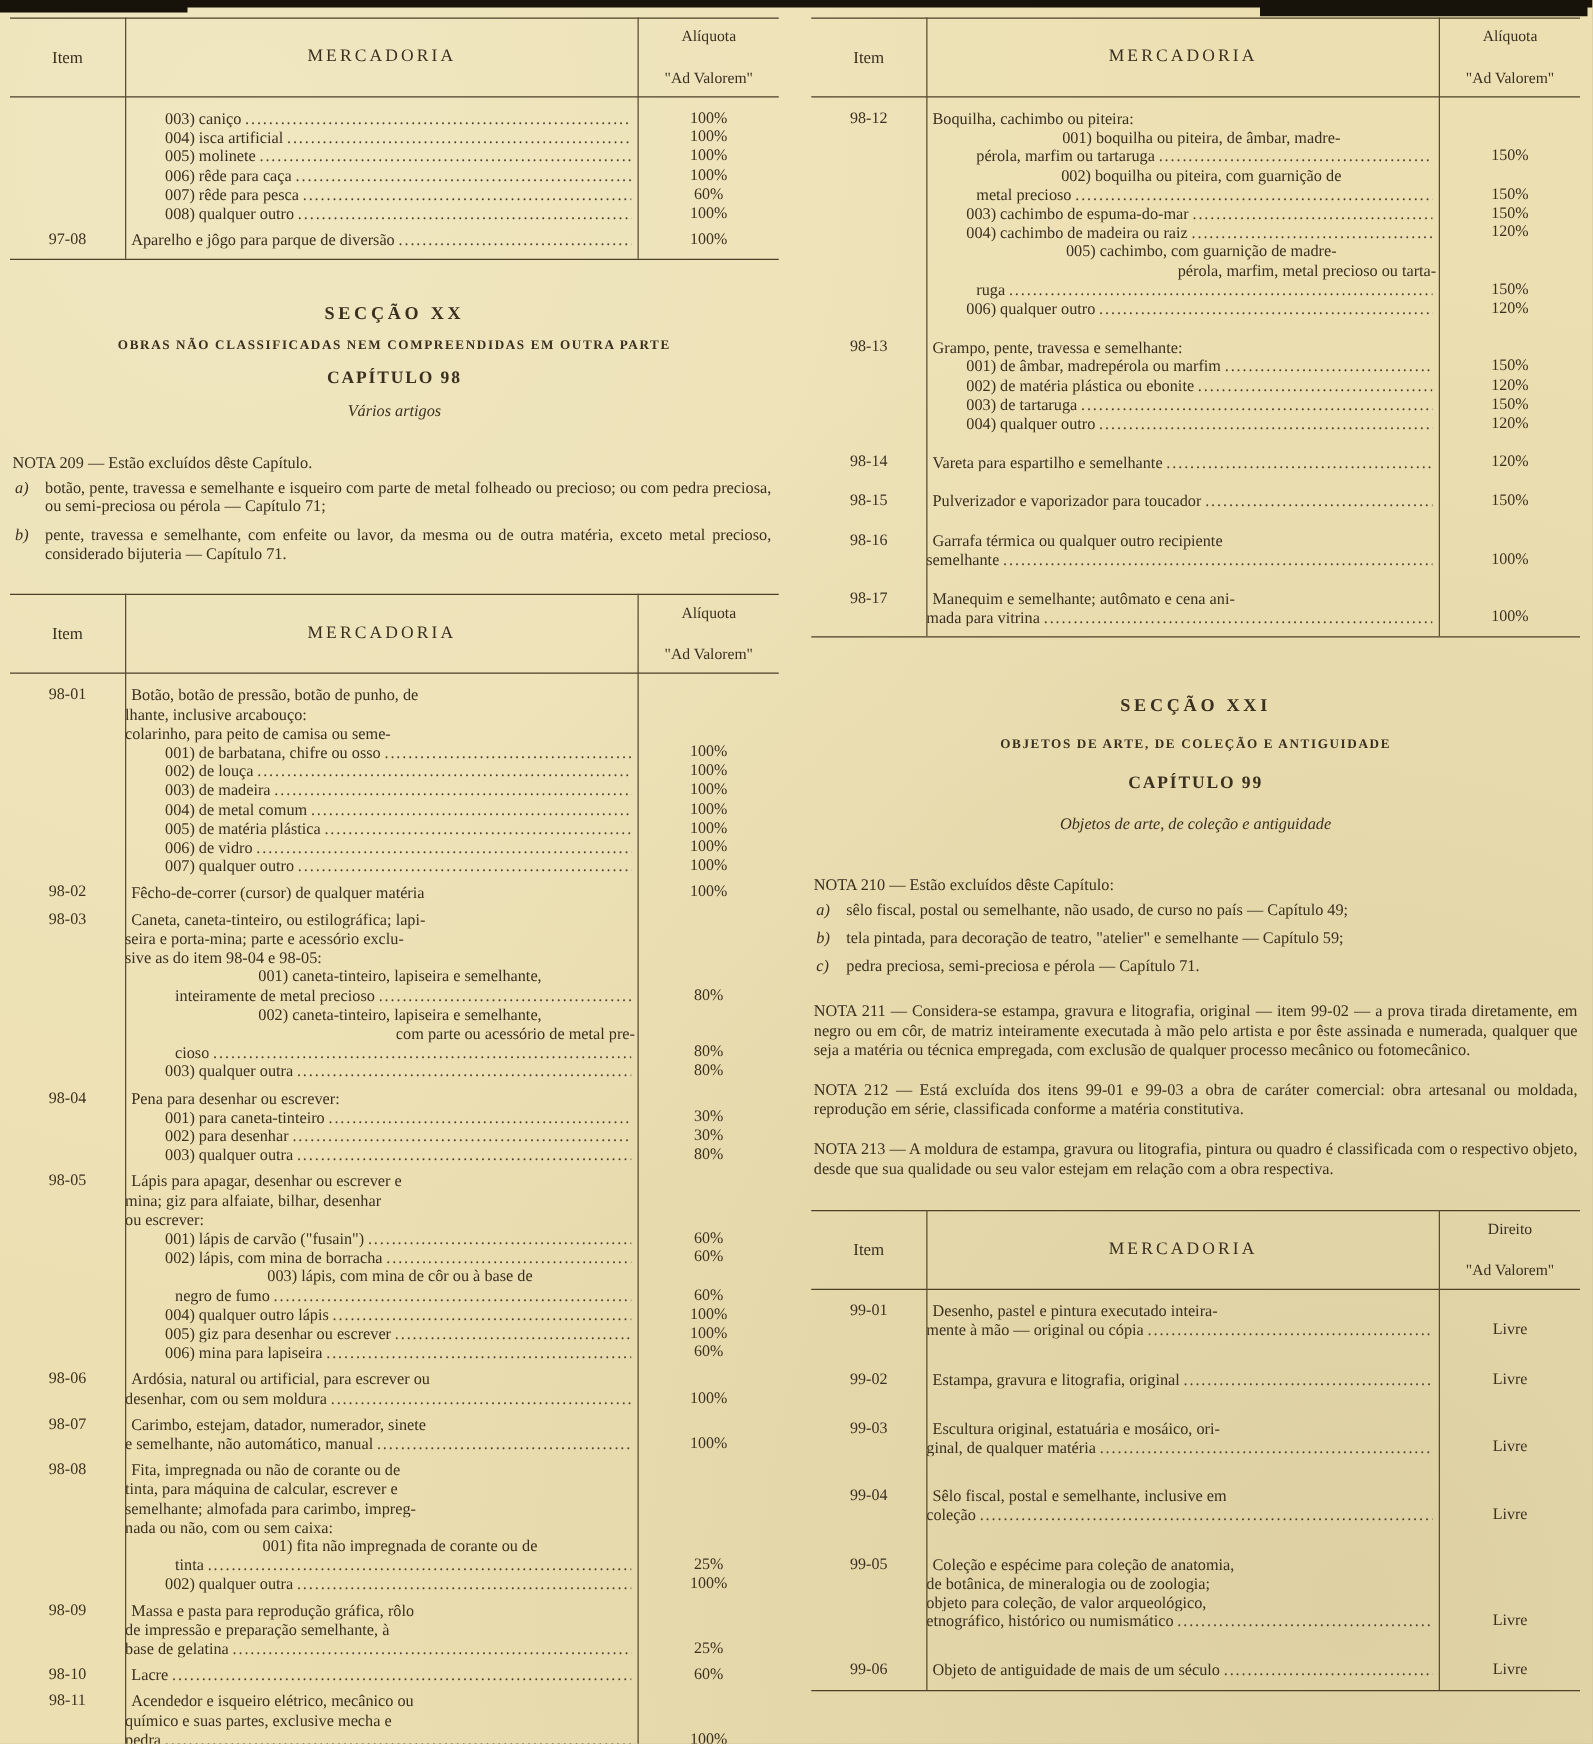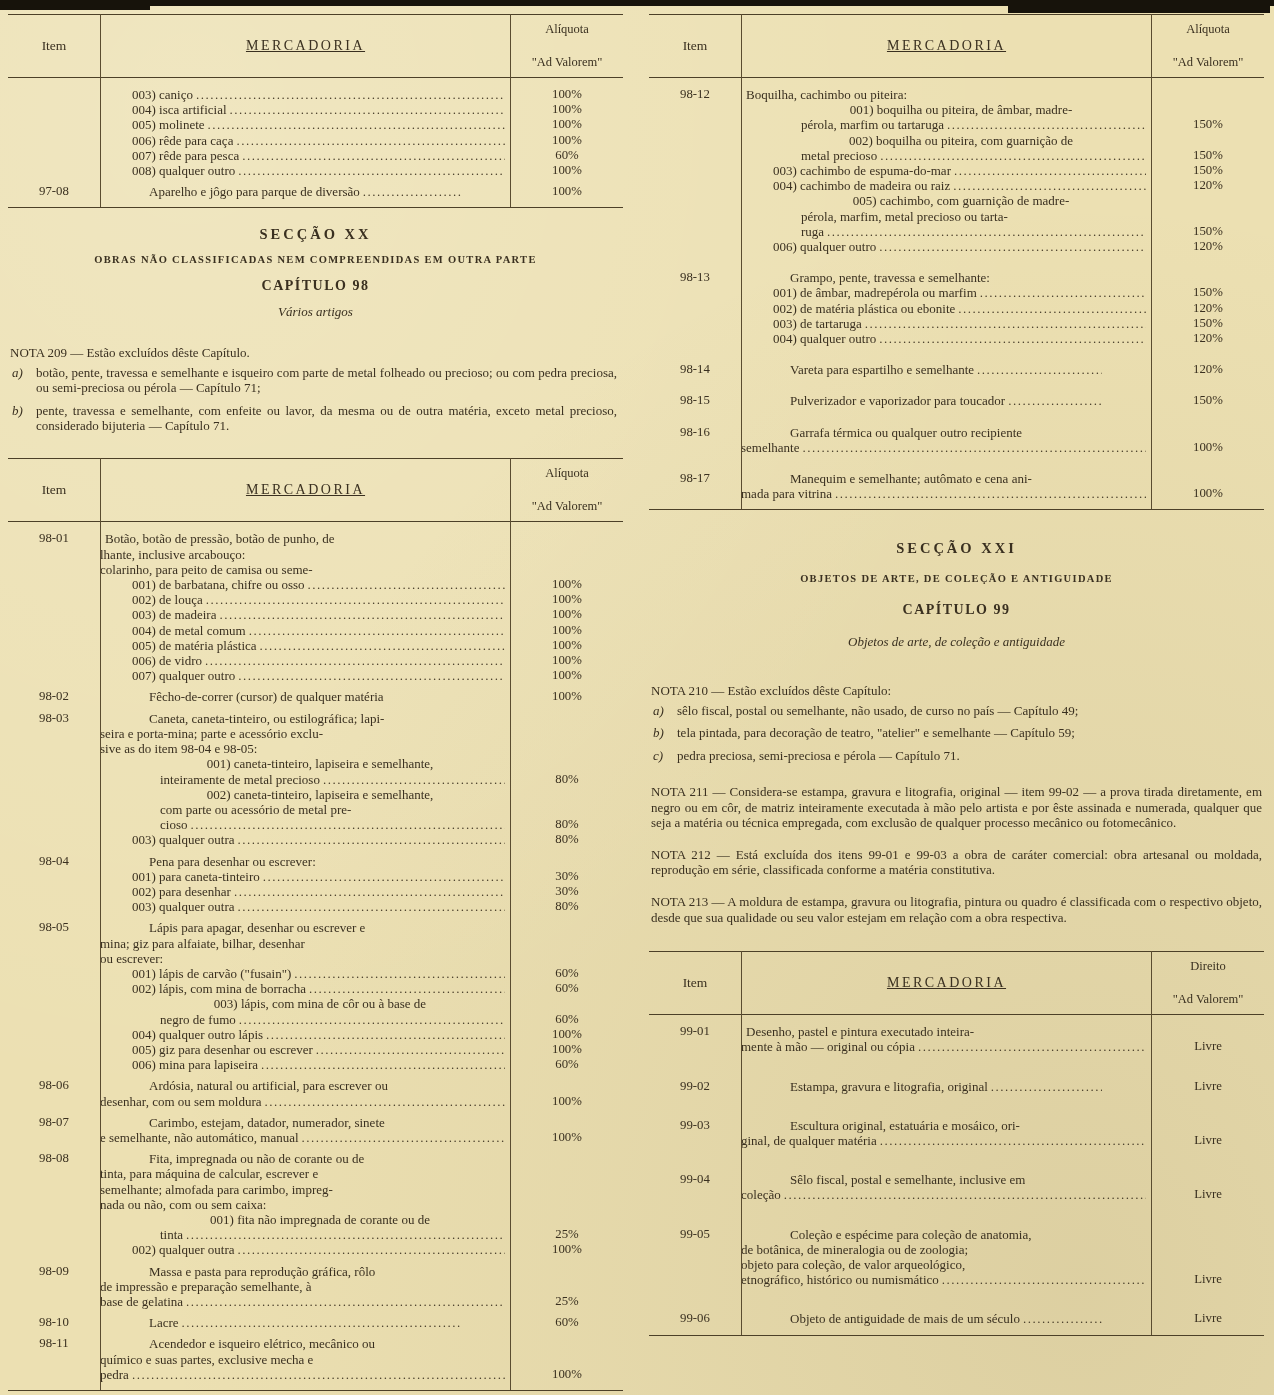"MERCADORIA" .h-merc { text-decoration: underline -> none }
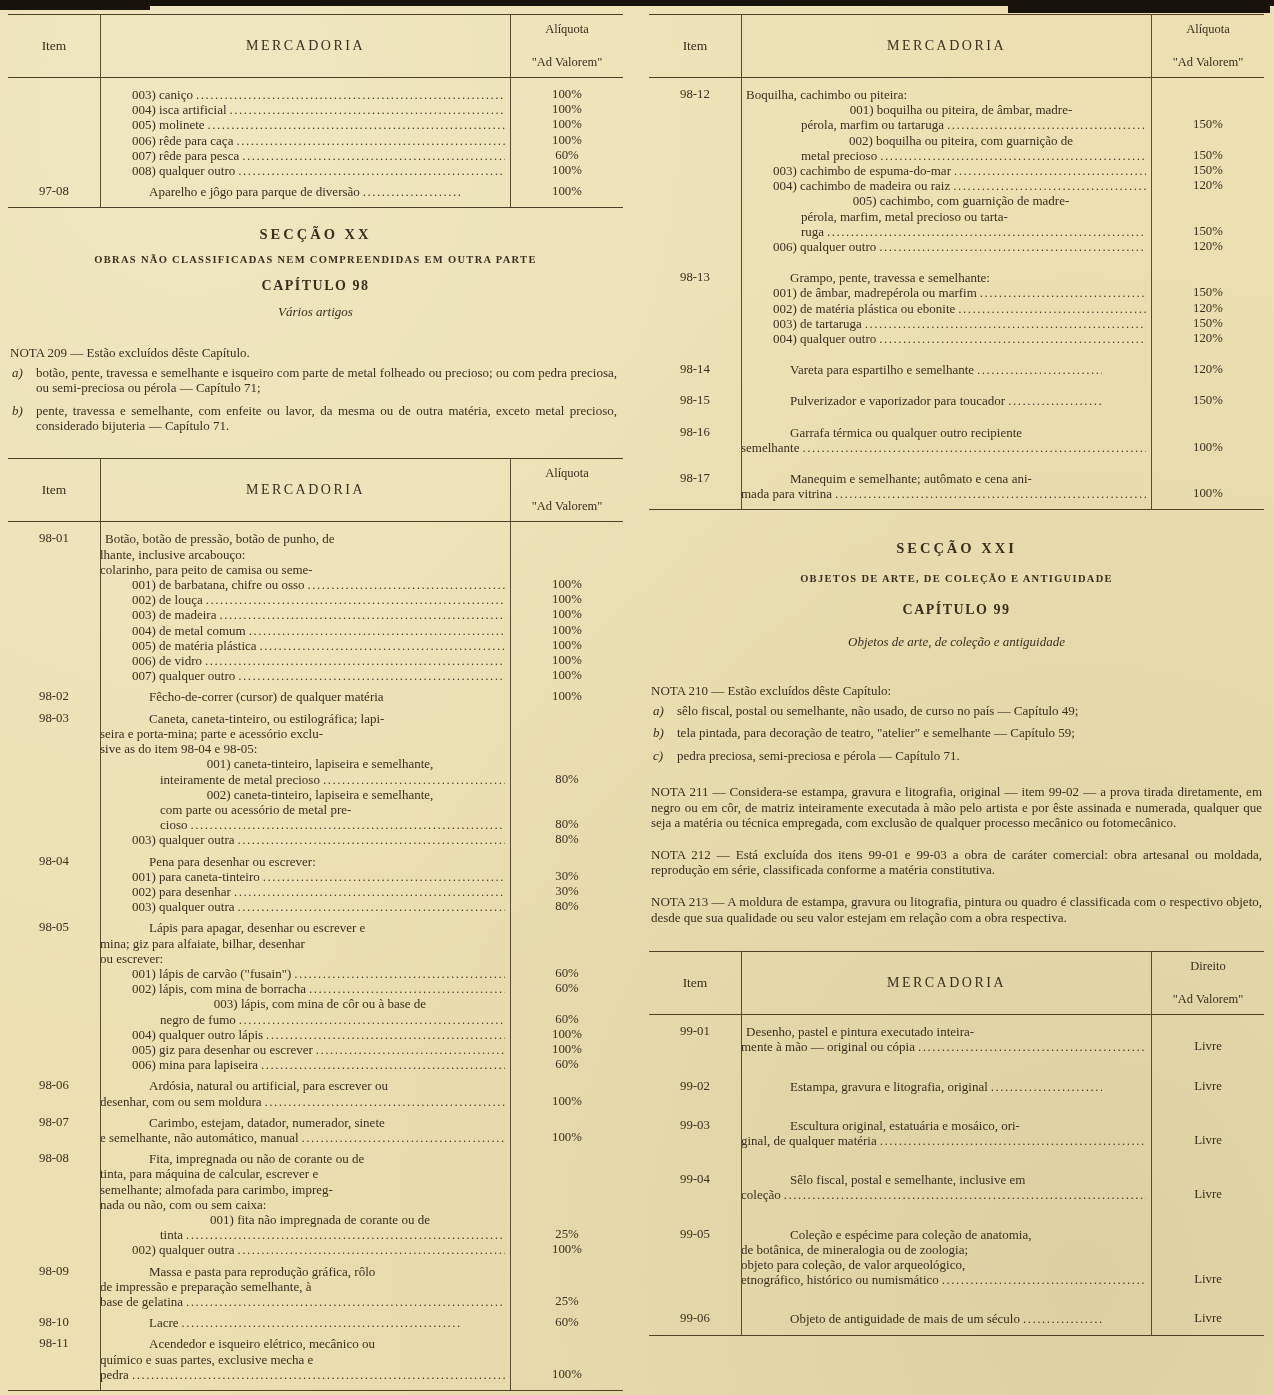"pérola, marfim ou tartaruga" .ind3 { justify-content: none -> flex-end; padding-left: 60px -> 40px }
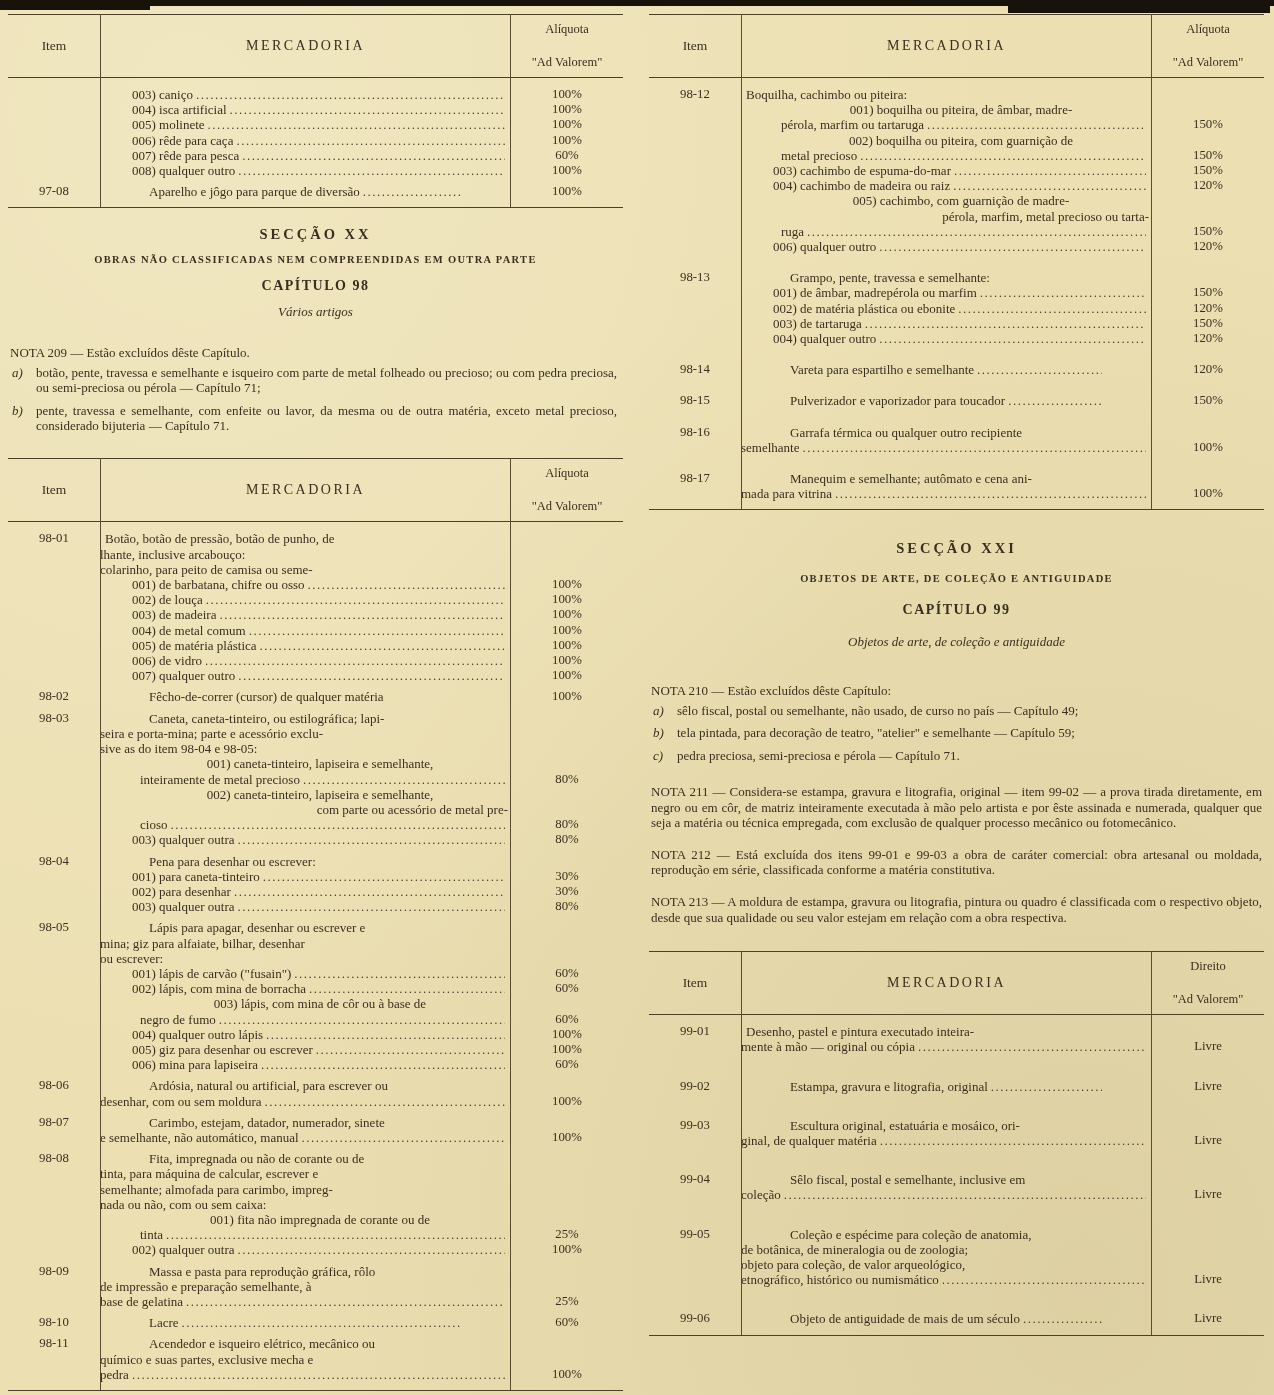"97-08" .trow.gap { gap: 44px -> none }
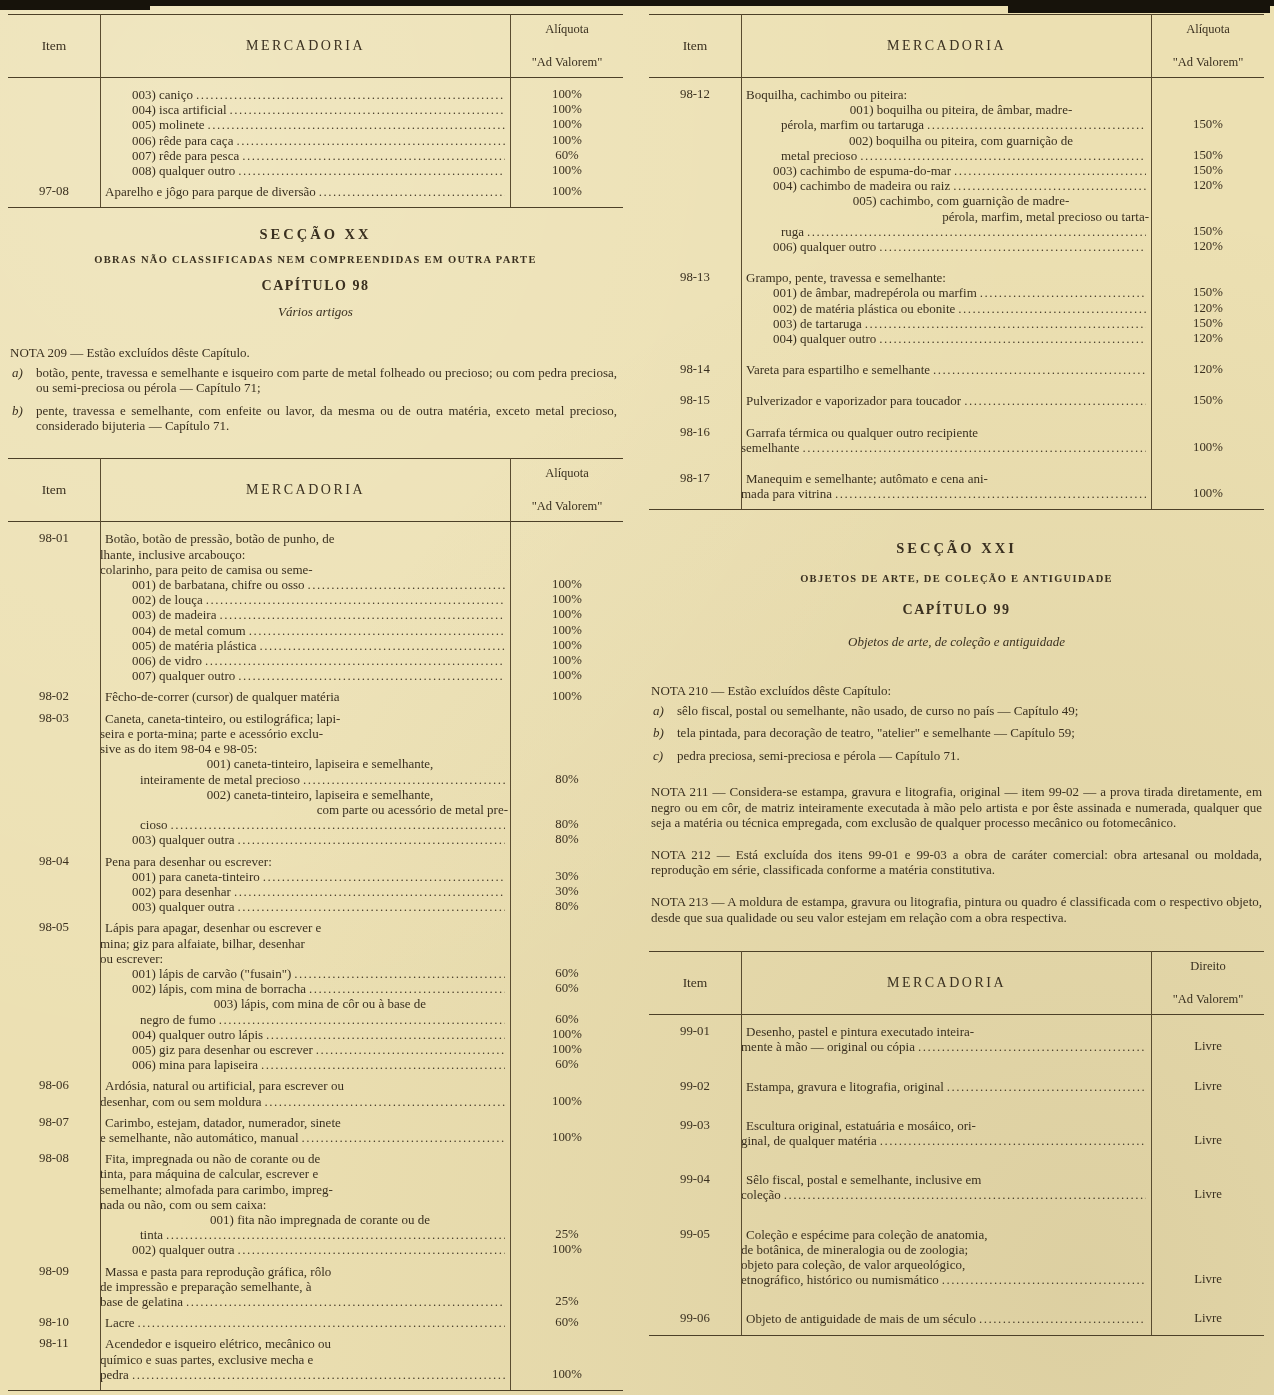"SECÇÃO XX" .sec-title { margin-top: none -> 17px }
